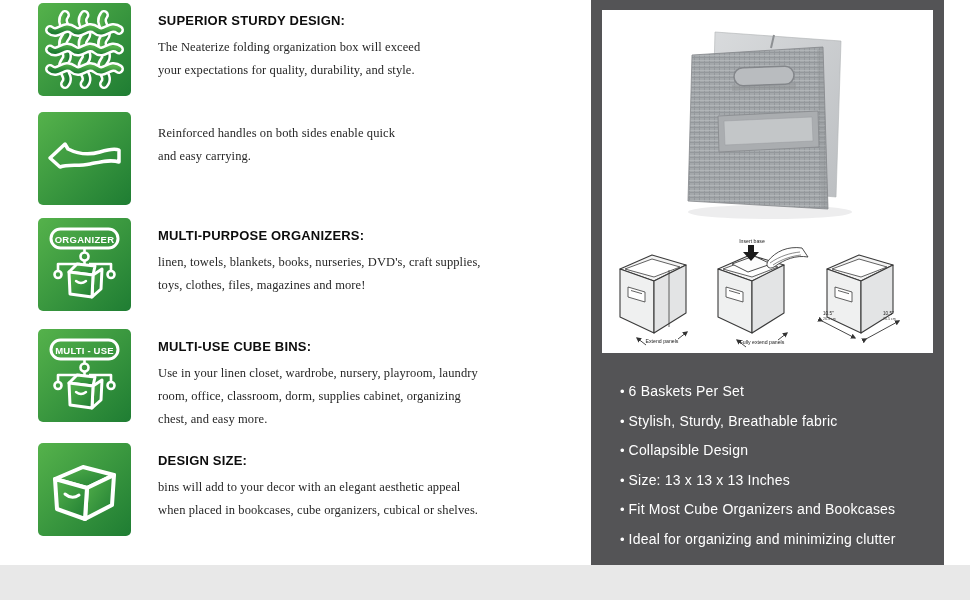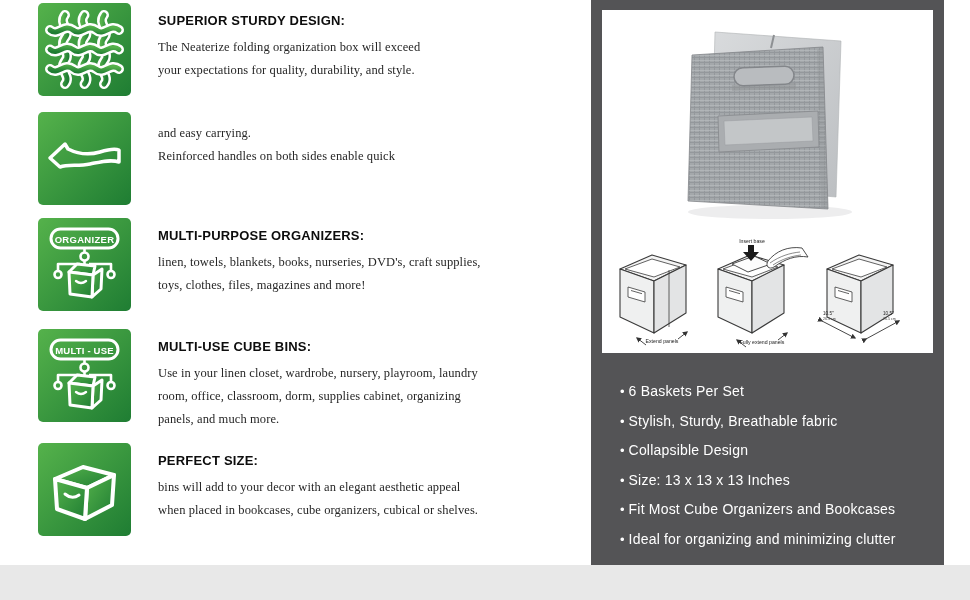"and easy carrying." div.fline { order: before "Reinforced handles on both sides" -> after "Reinforced handles on both sides" }
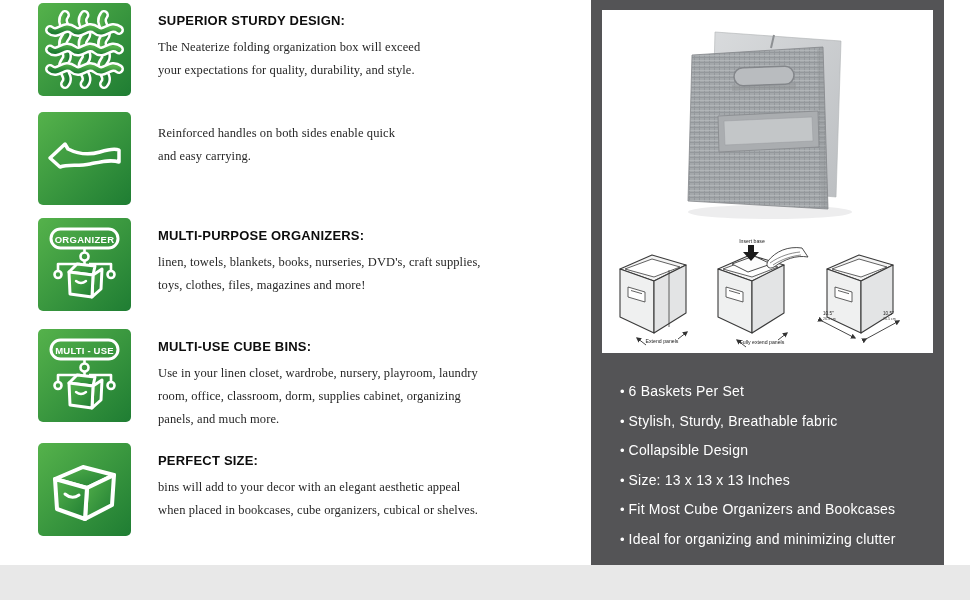"panels, and much more." div.fline { text: panels, and much -> chest, and easy }
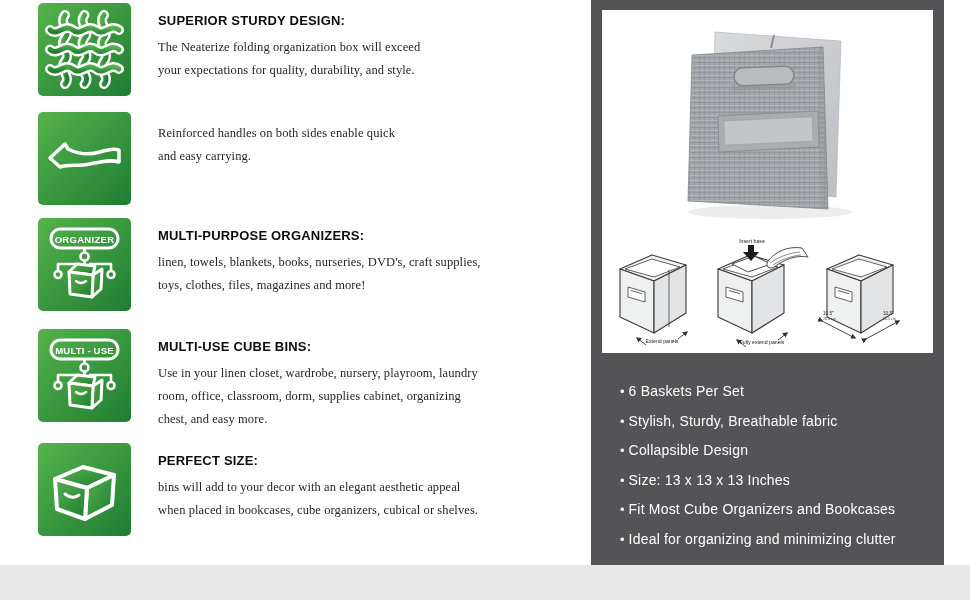"PERFECT SIZE:" div.ftitle { text: PERFECT -> DESIGN }
